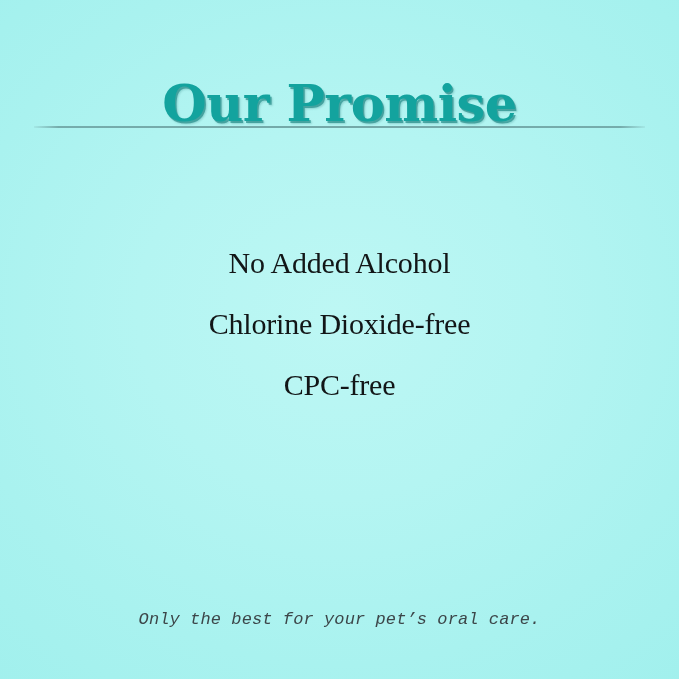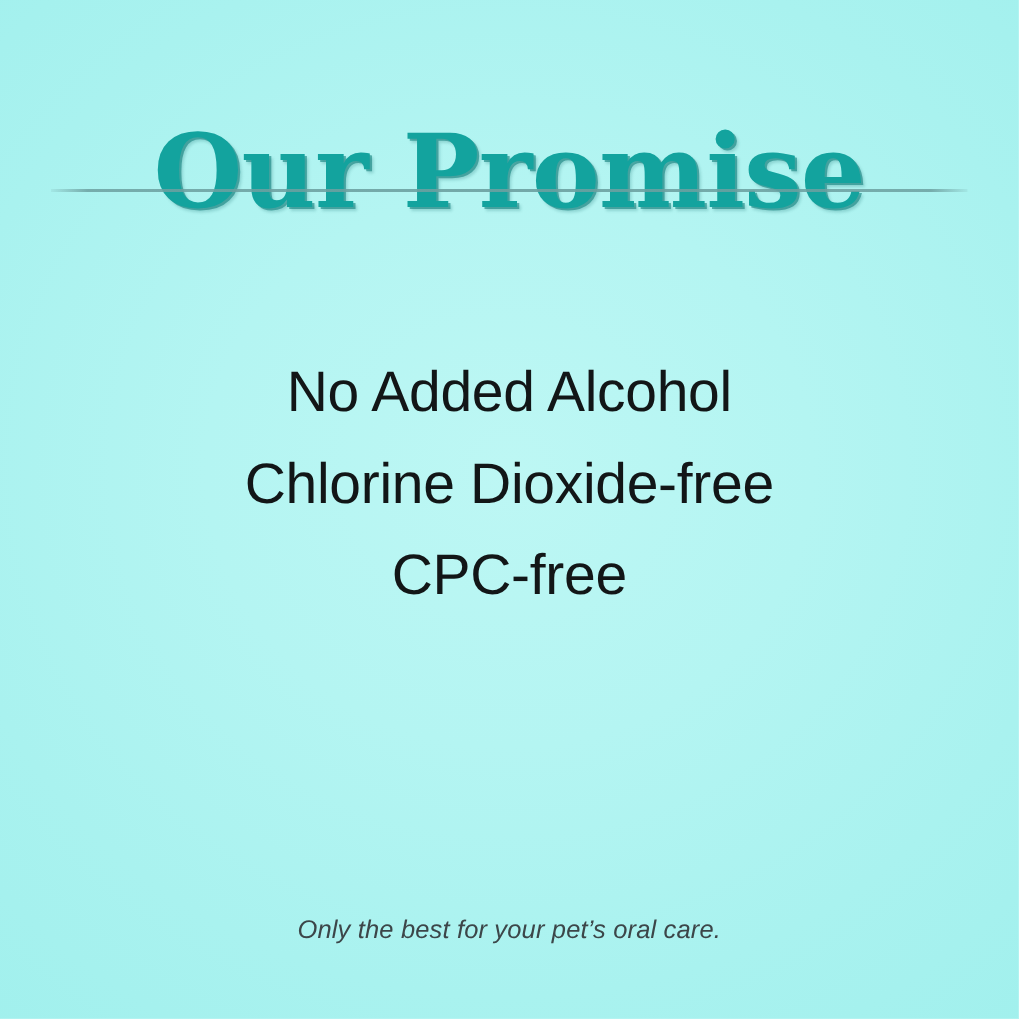"Our Promise" #promise-title { font-size: 68px -> 51px }
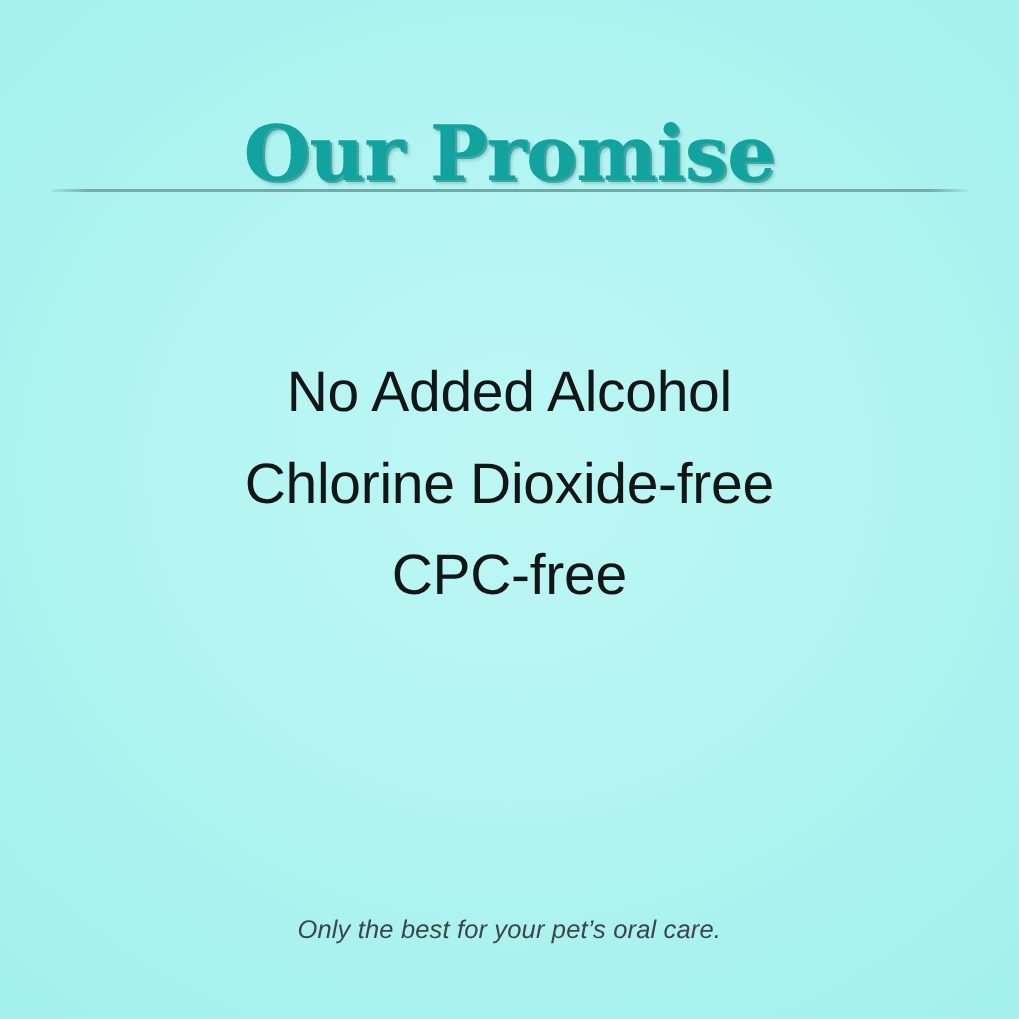"No Added Alcohol" .claim-item { font-family: Liberation Sans, sans-serif -> Liberation Serif, serif; font-size: 38px -> 30px }
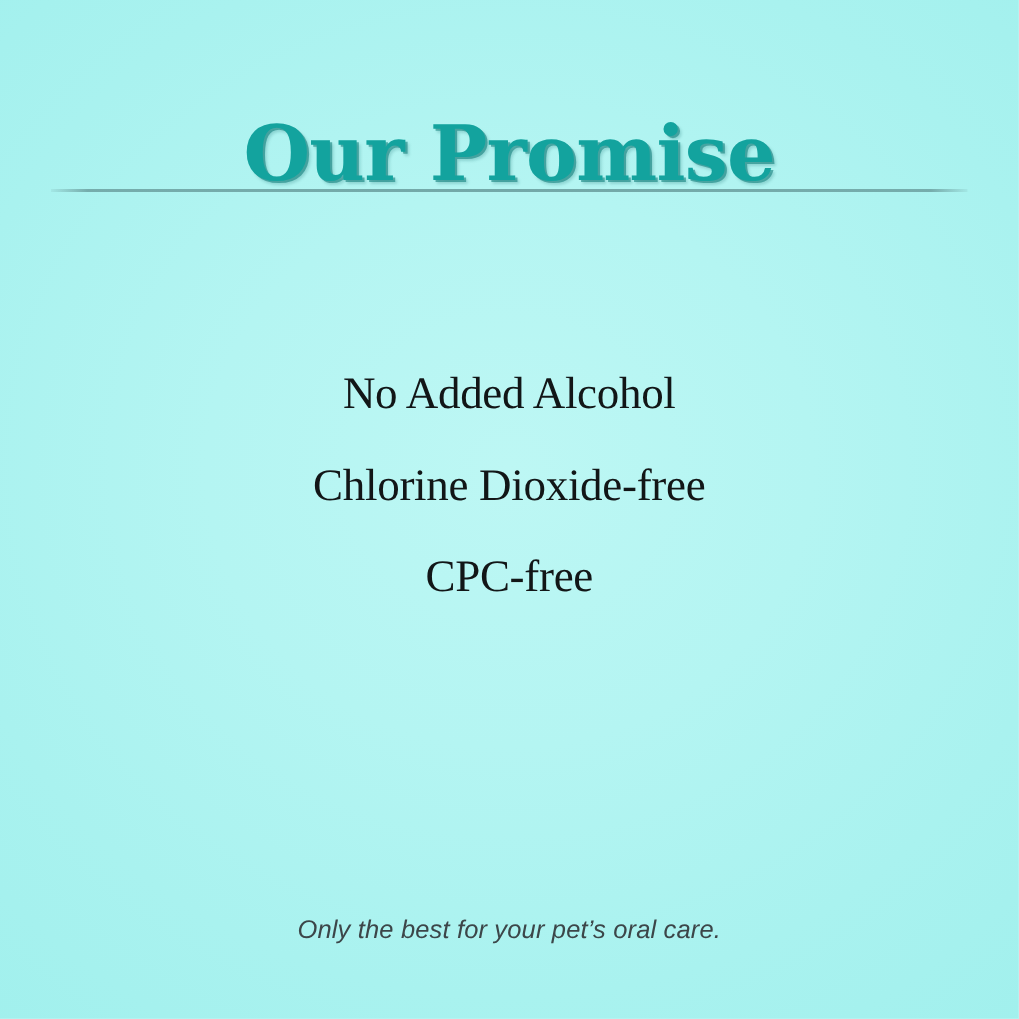"Only the best for your" #promise-footnote { font-family: Liberation Sans, sans-serif -> Liberation Mono, monospace }
